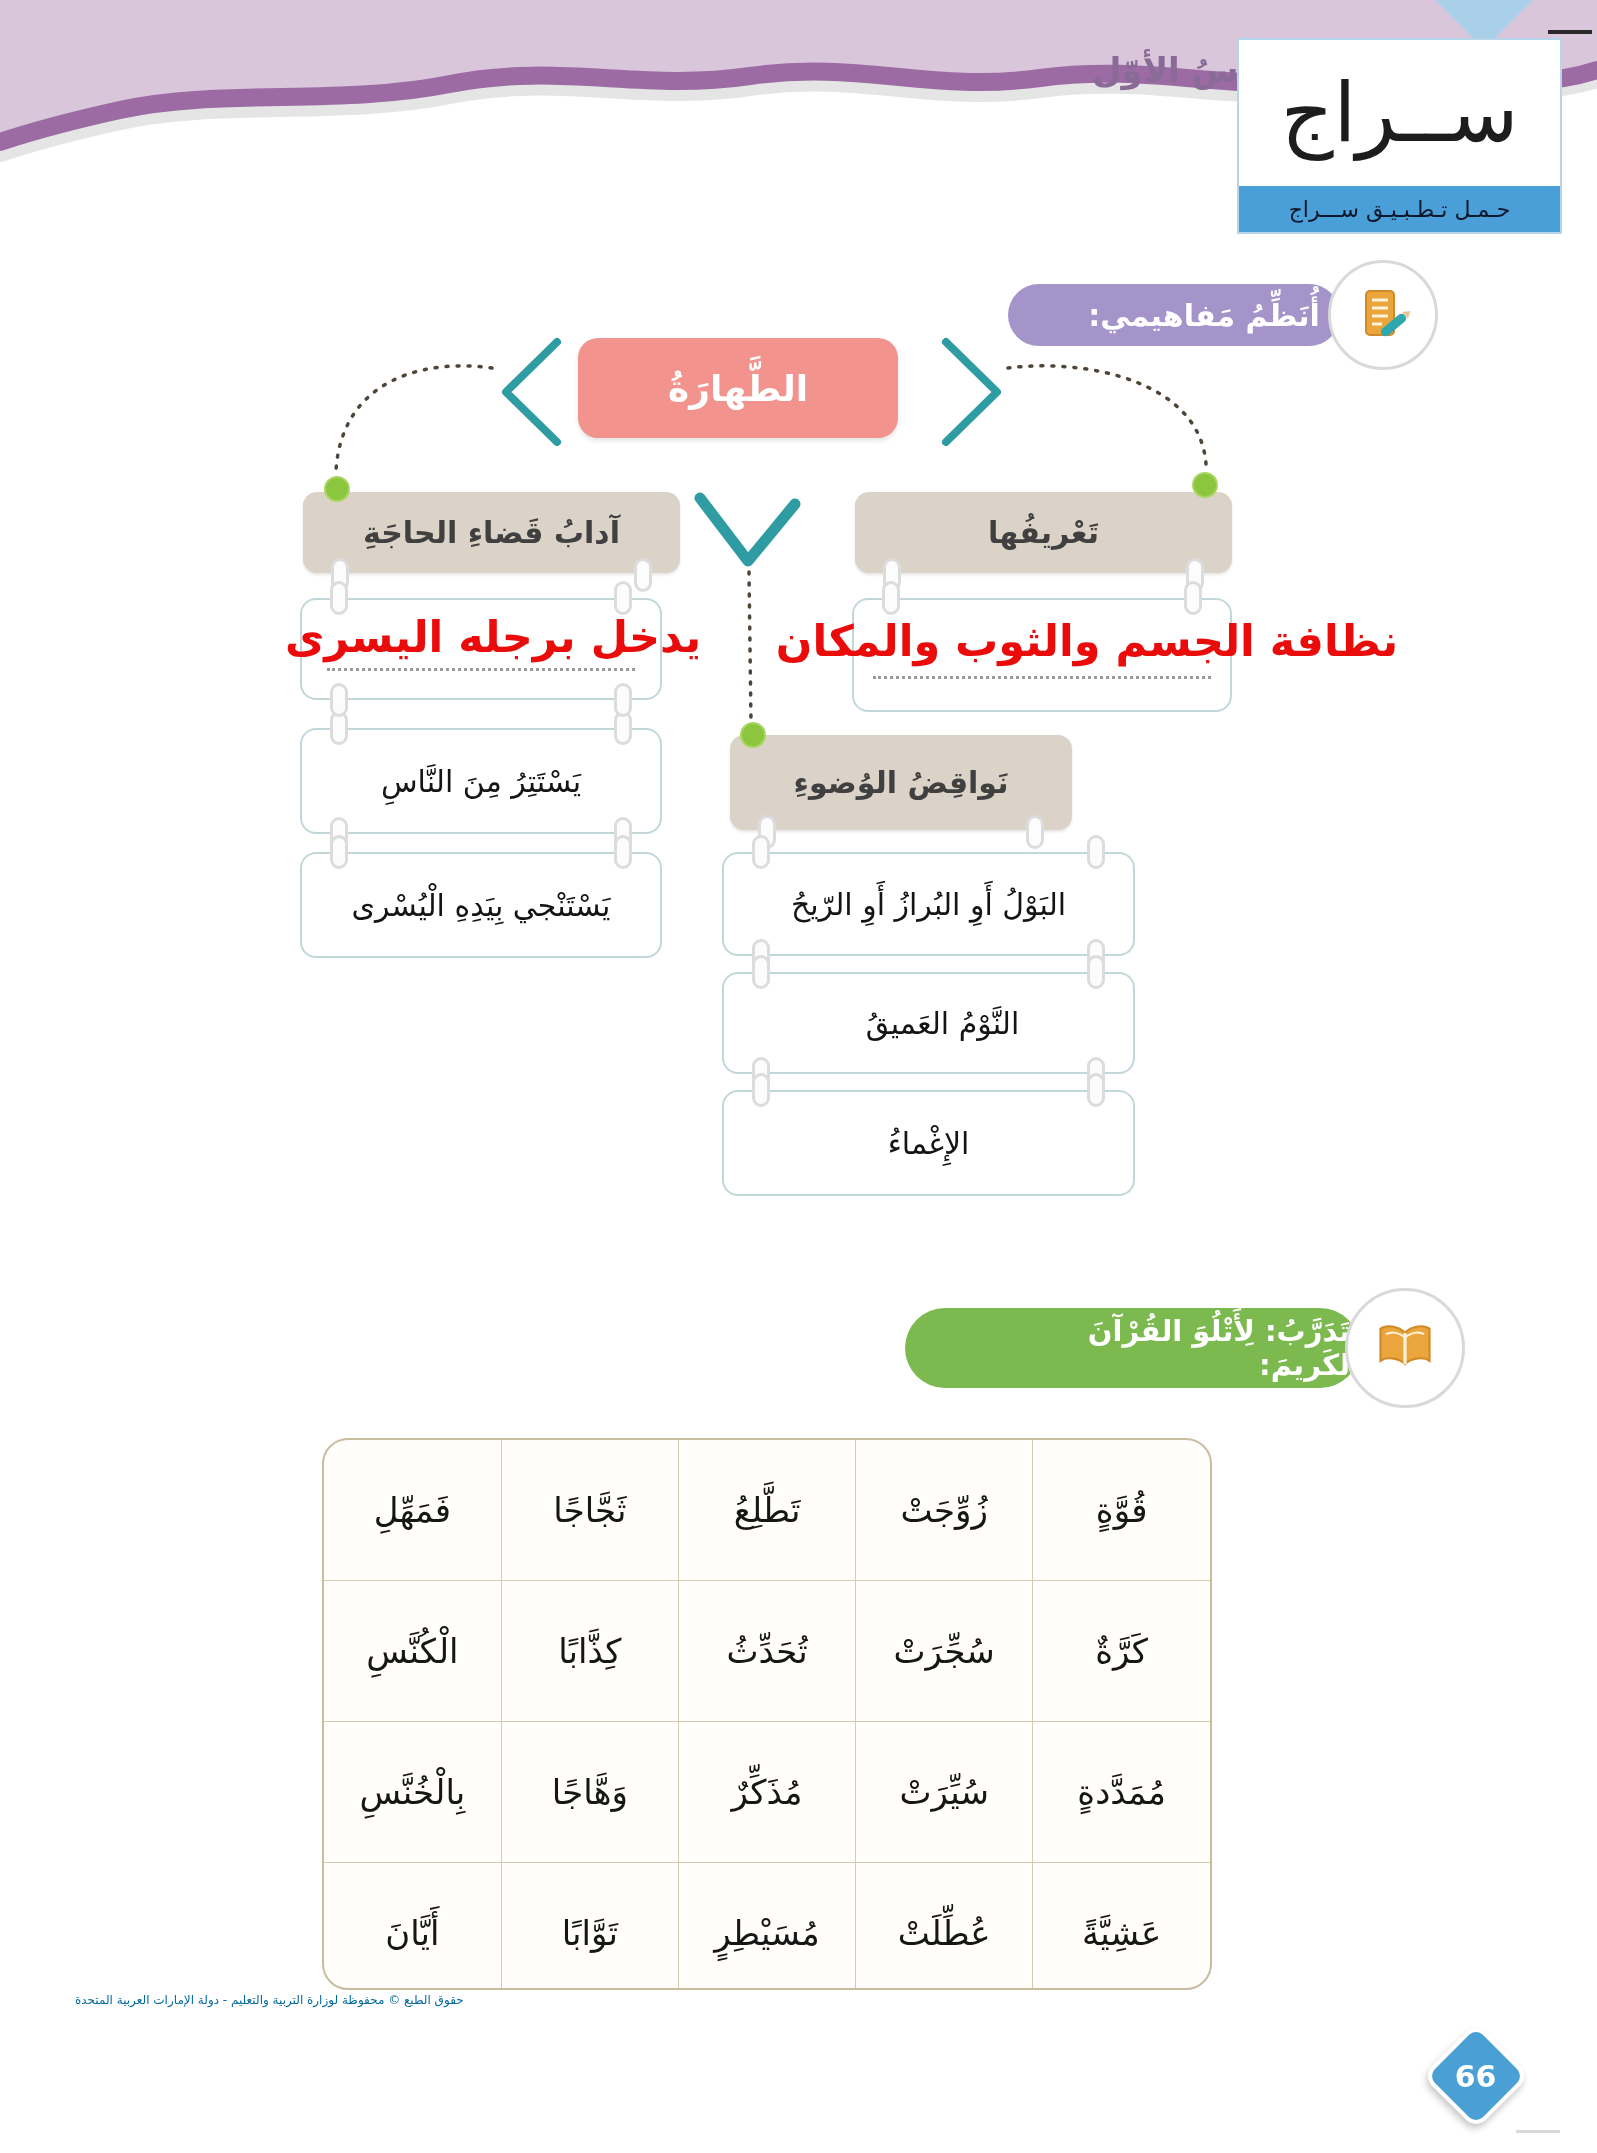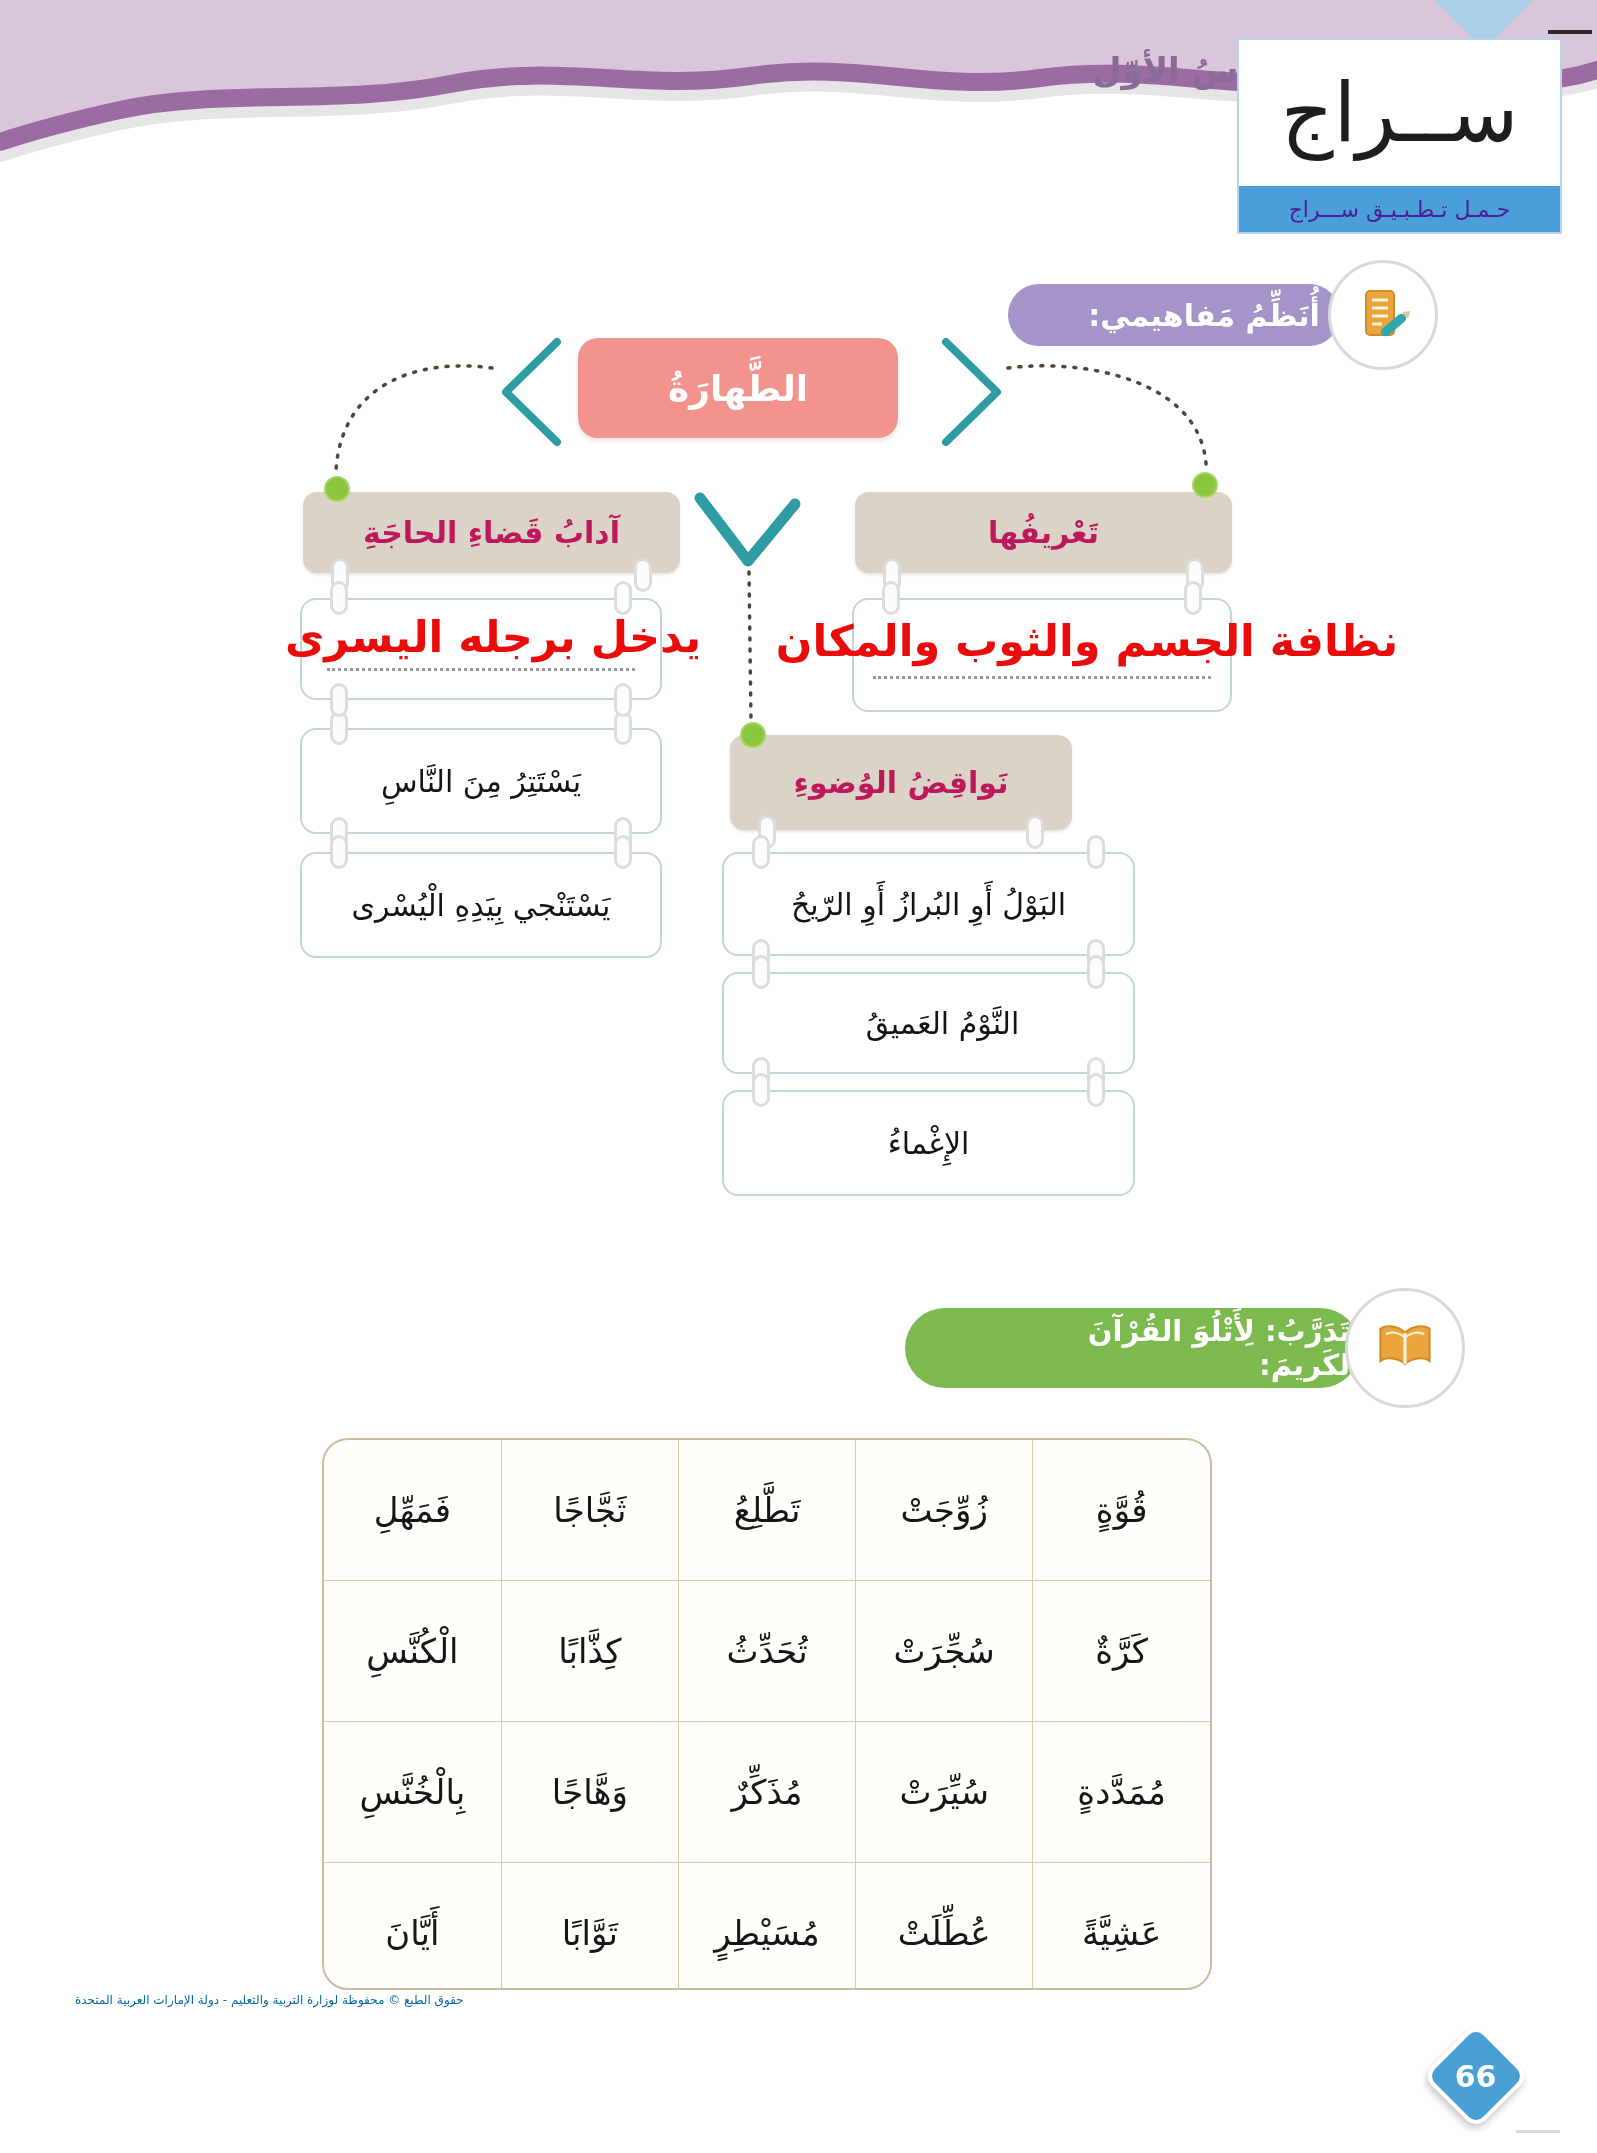"حـمـل تـطـبـيـق ســـراج" .siraj-banner { color: #4c1d95 -> #0f172a }
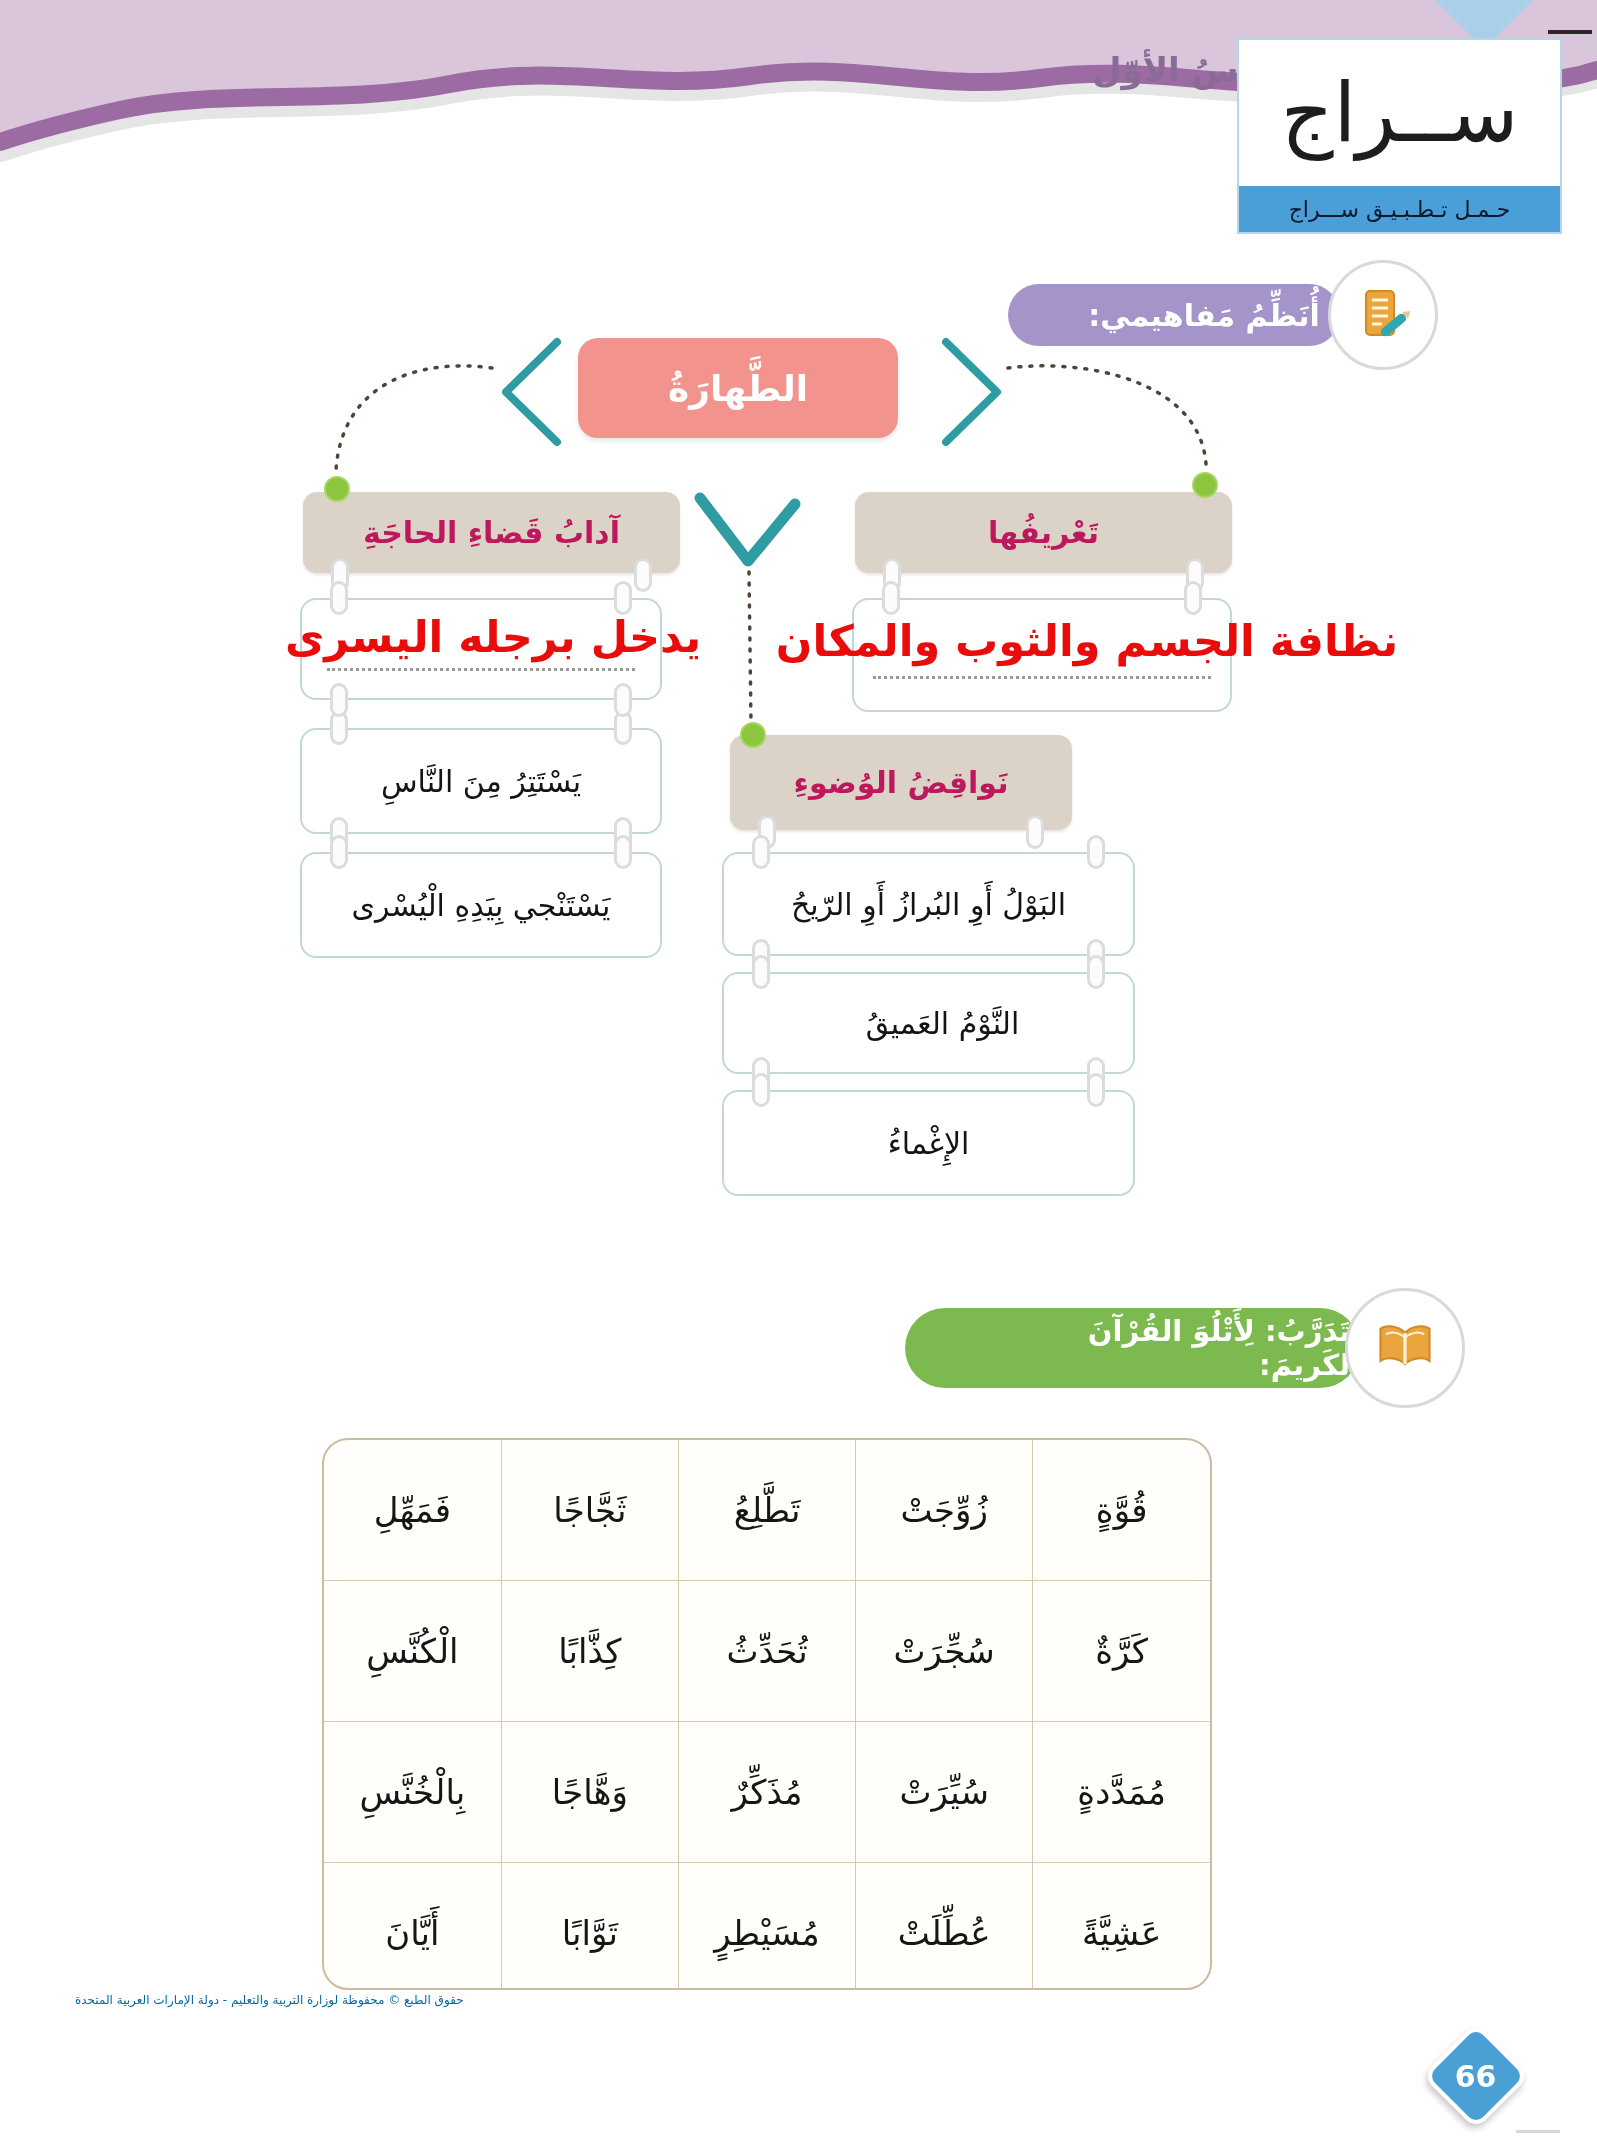"آدابُ قَضاءِ الحاجَةِ" .tan-box { color: #be185d -> #404040 }
